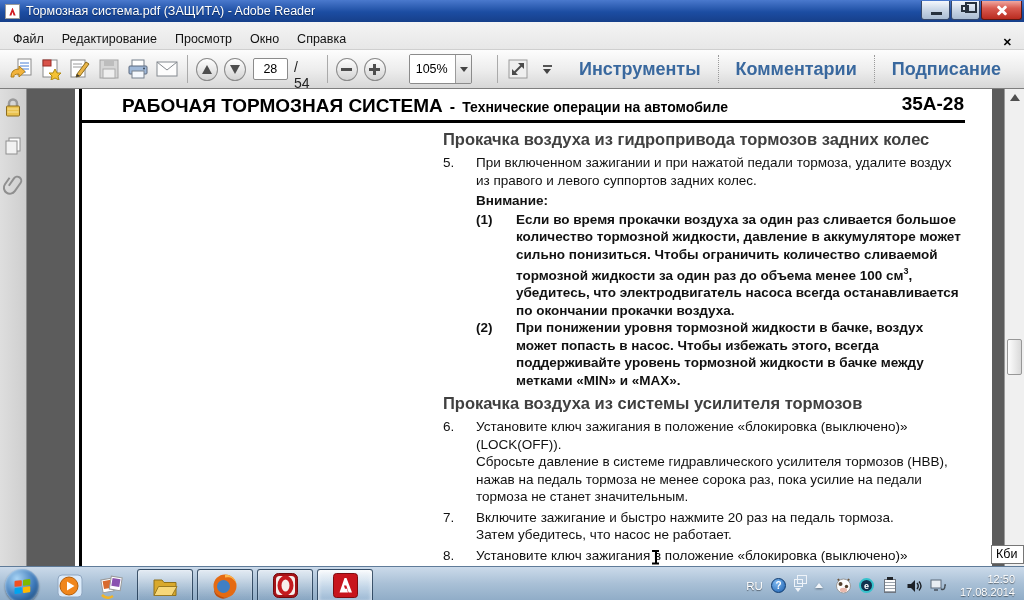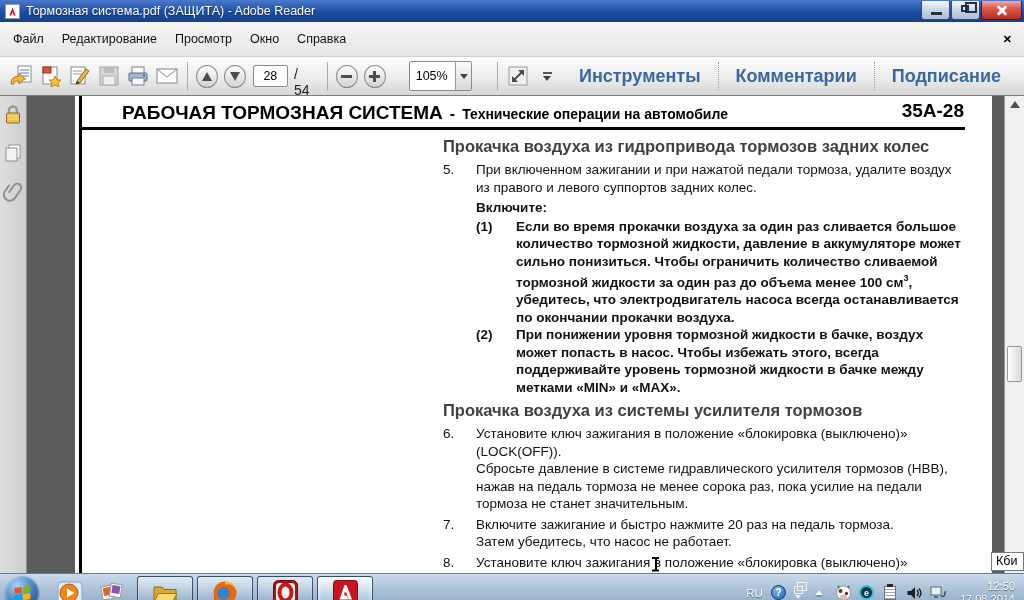"Файл" .menubar { align-items: center -> flex-end; height: 35px -> 28px }
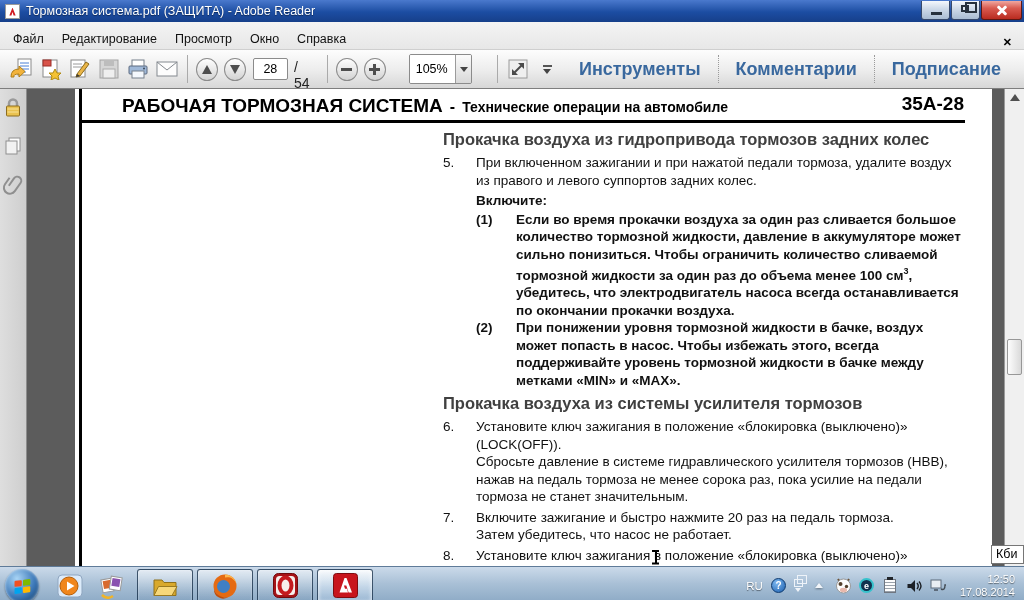"Включите:" div.warn-label { text: Включите -> Внимание }
